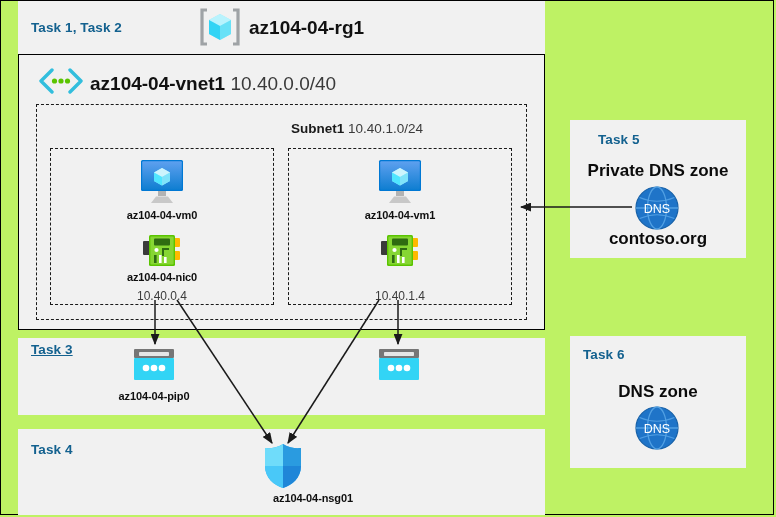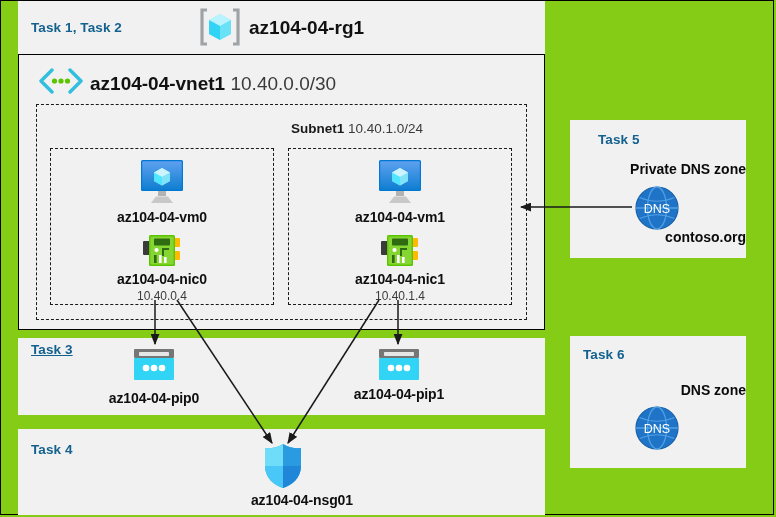"Task 1, Task 2" #canvas { background: #84cc16 -> #bef264 }
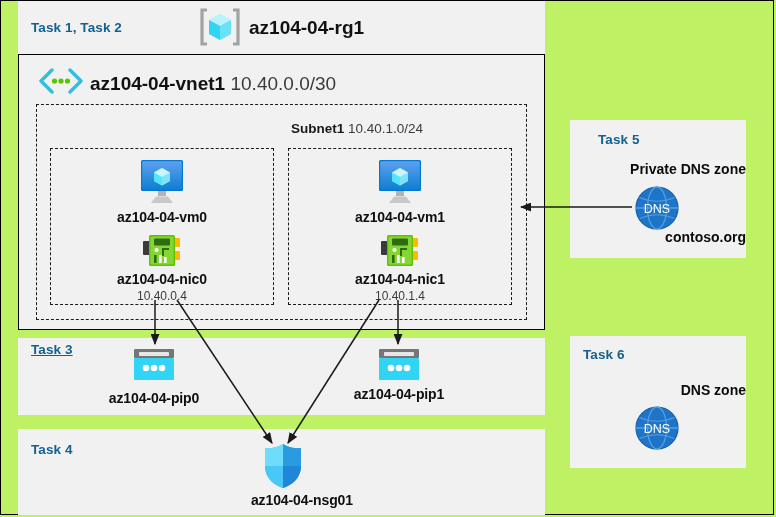"10.40.0.0/30" span.plain { text: 10.40.0.0/30 -> 10.40.0.0/40 }
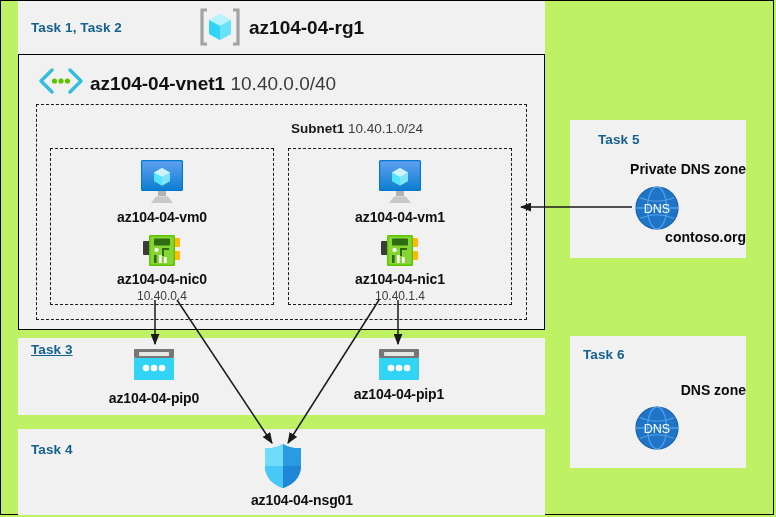"Private DNS zone" .center-title { font-size: 14px -> 17px; text-align: right -> center }
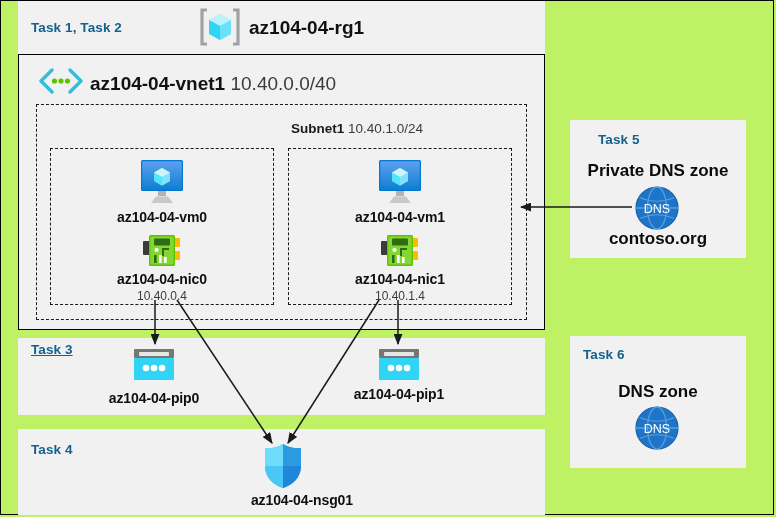"az104-04-vm0" .node-label { font-size: 14px -> 11px }
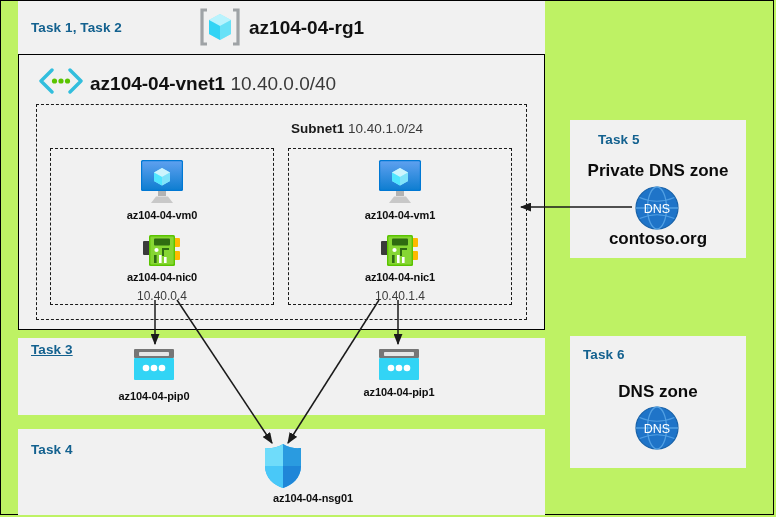"az104-04-nic1" div.node-label { html: <div>az104-04-nic1</div> -> none }
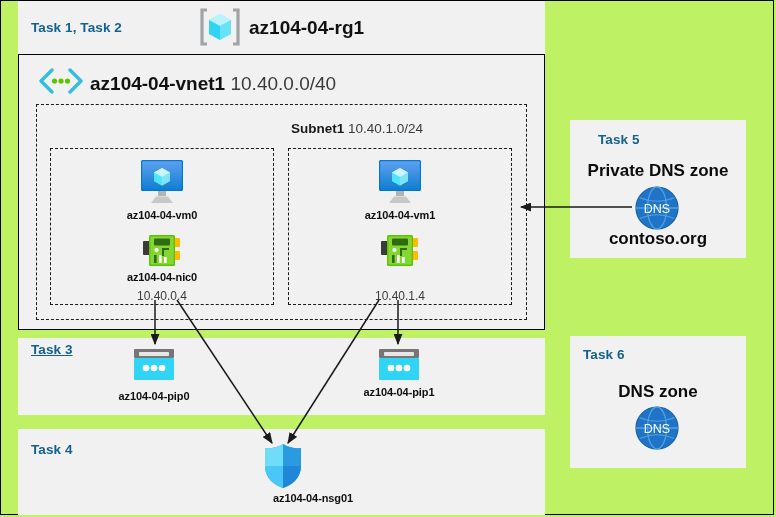"az104-04-pip1" div.node-label { html: <div>az104-04-pip1</div> -> none }
